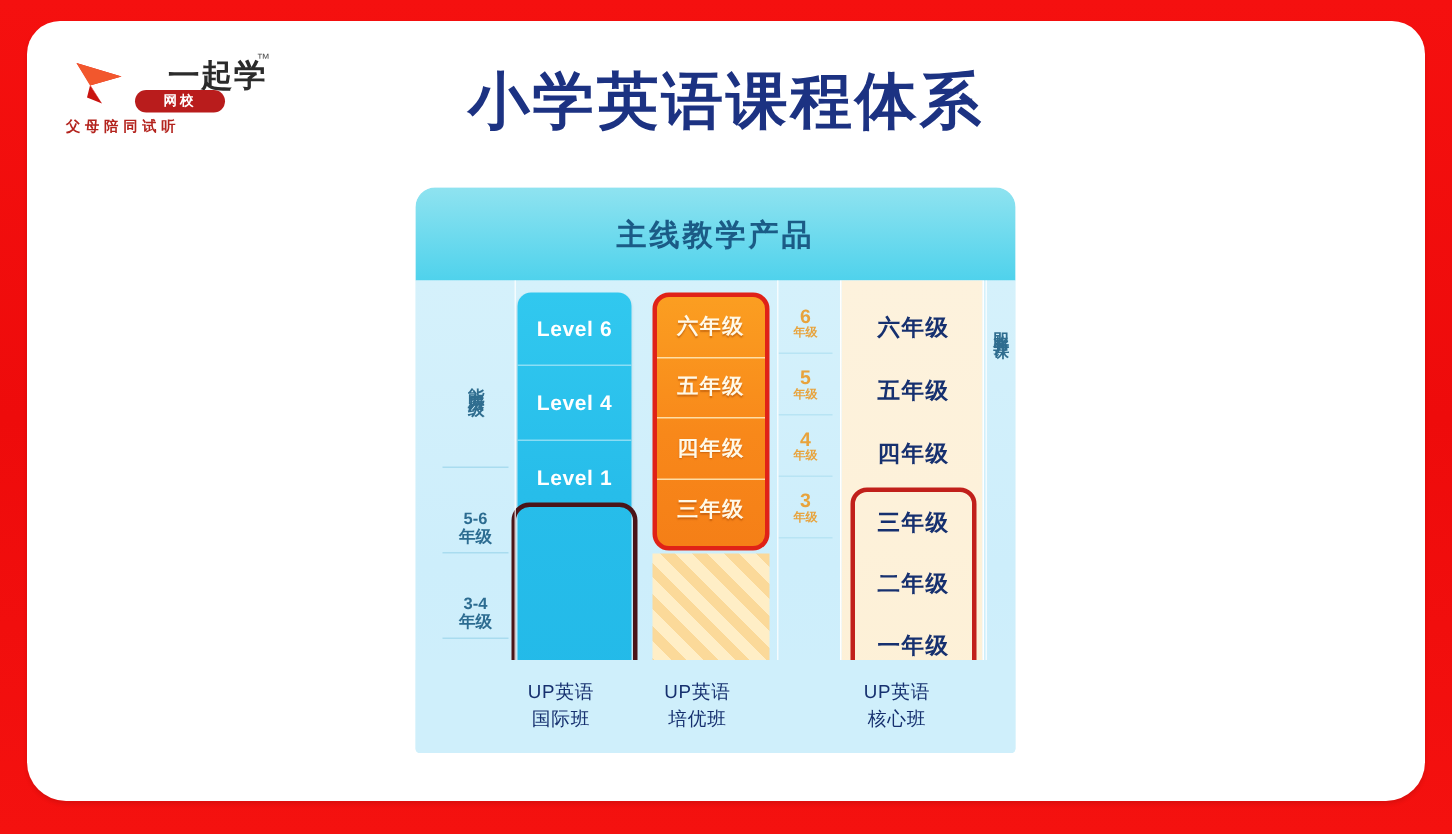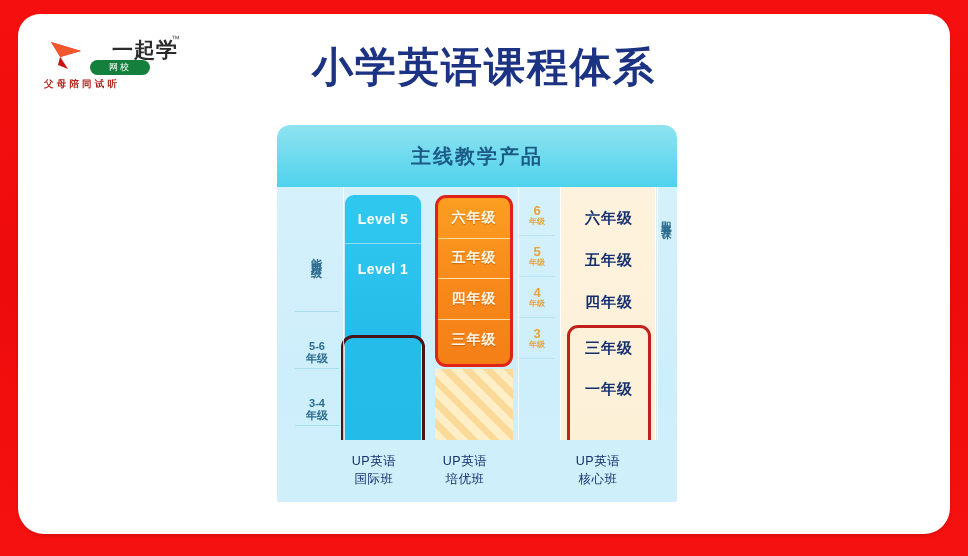"网校" #logo .pill { background: #15803d -> #b91c1c; font-weight: normal -> bold }
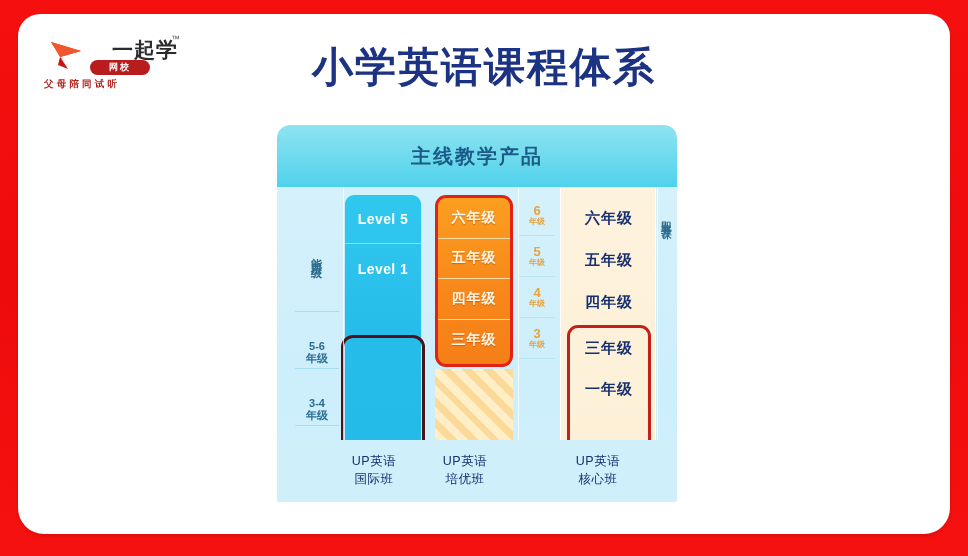"Level 6" div.lvl { html: none -> <div>Level 6</div> }
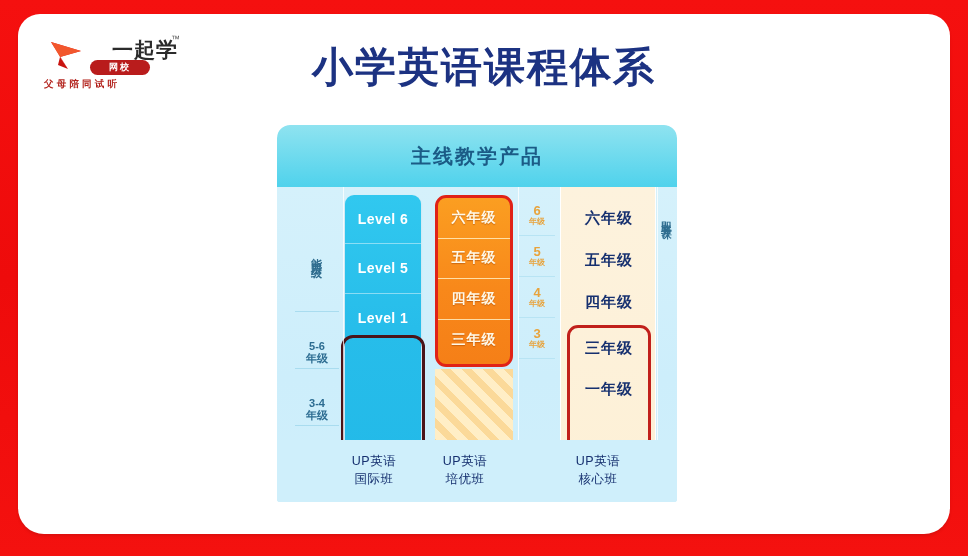"Level 5" div.lvl { text: 5 -> 4 }
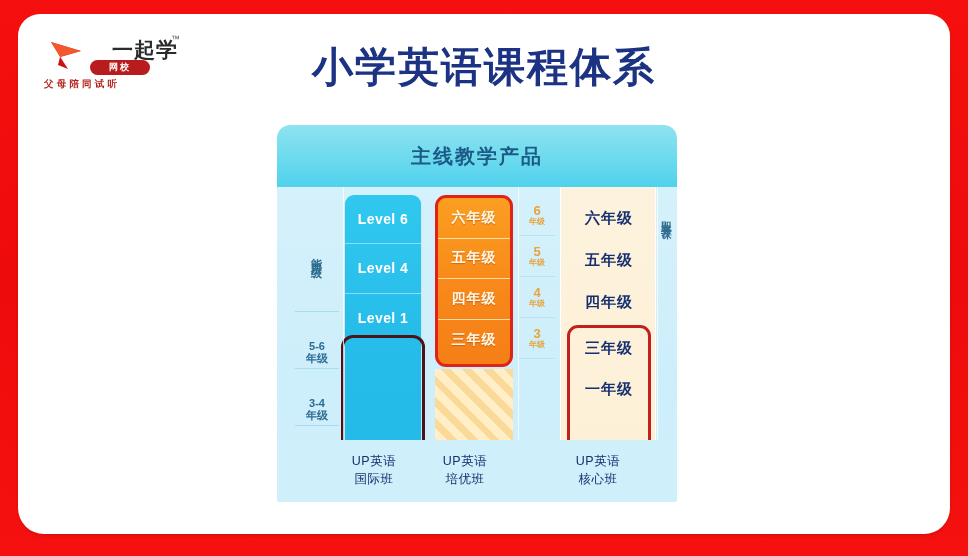"二年级" div.cg { html: none -> <div>二年级</div> }
